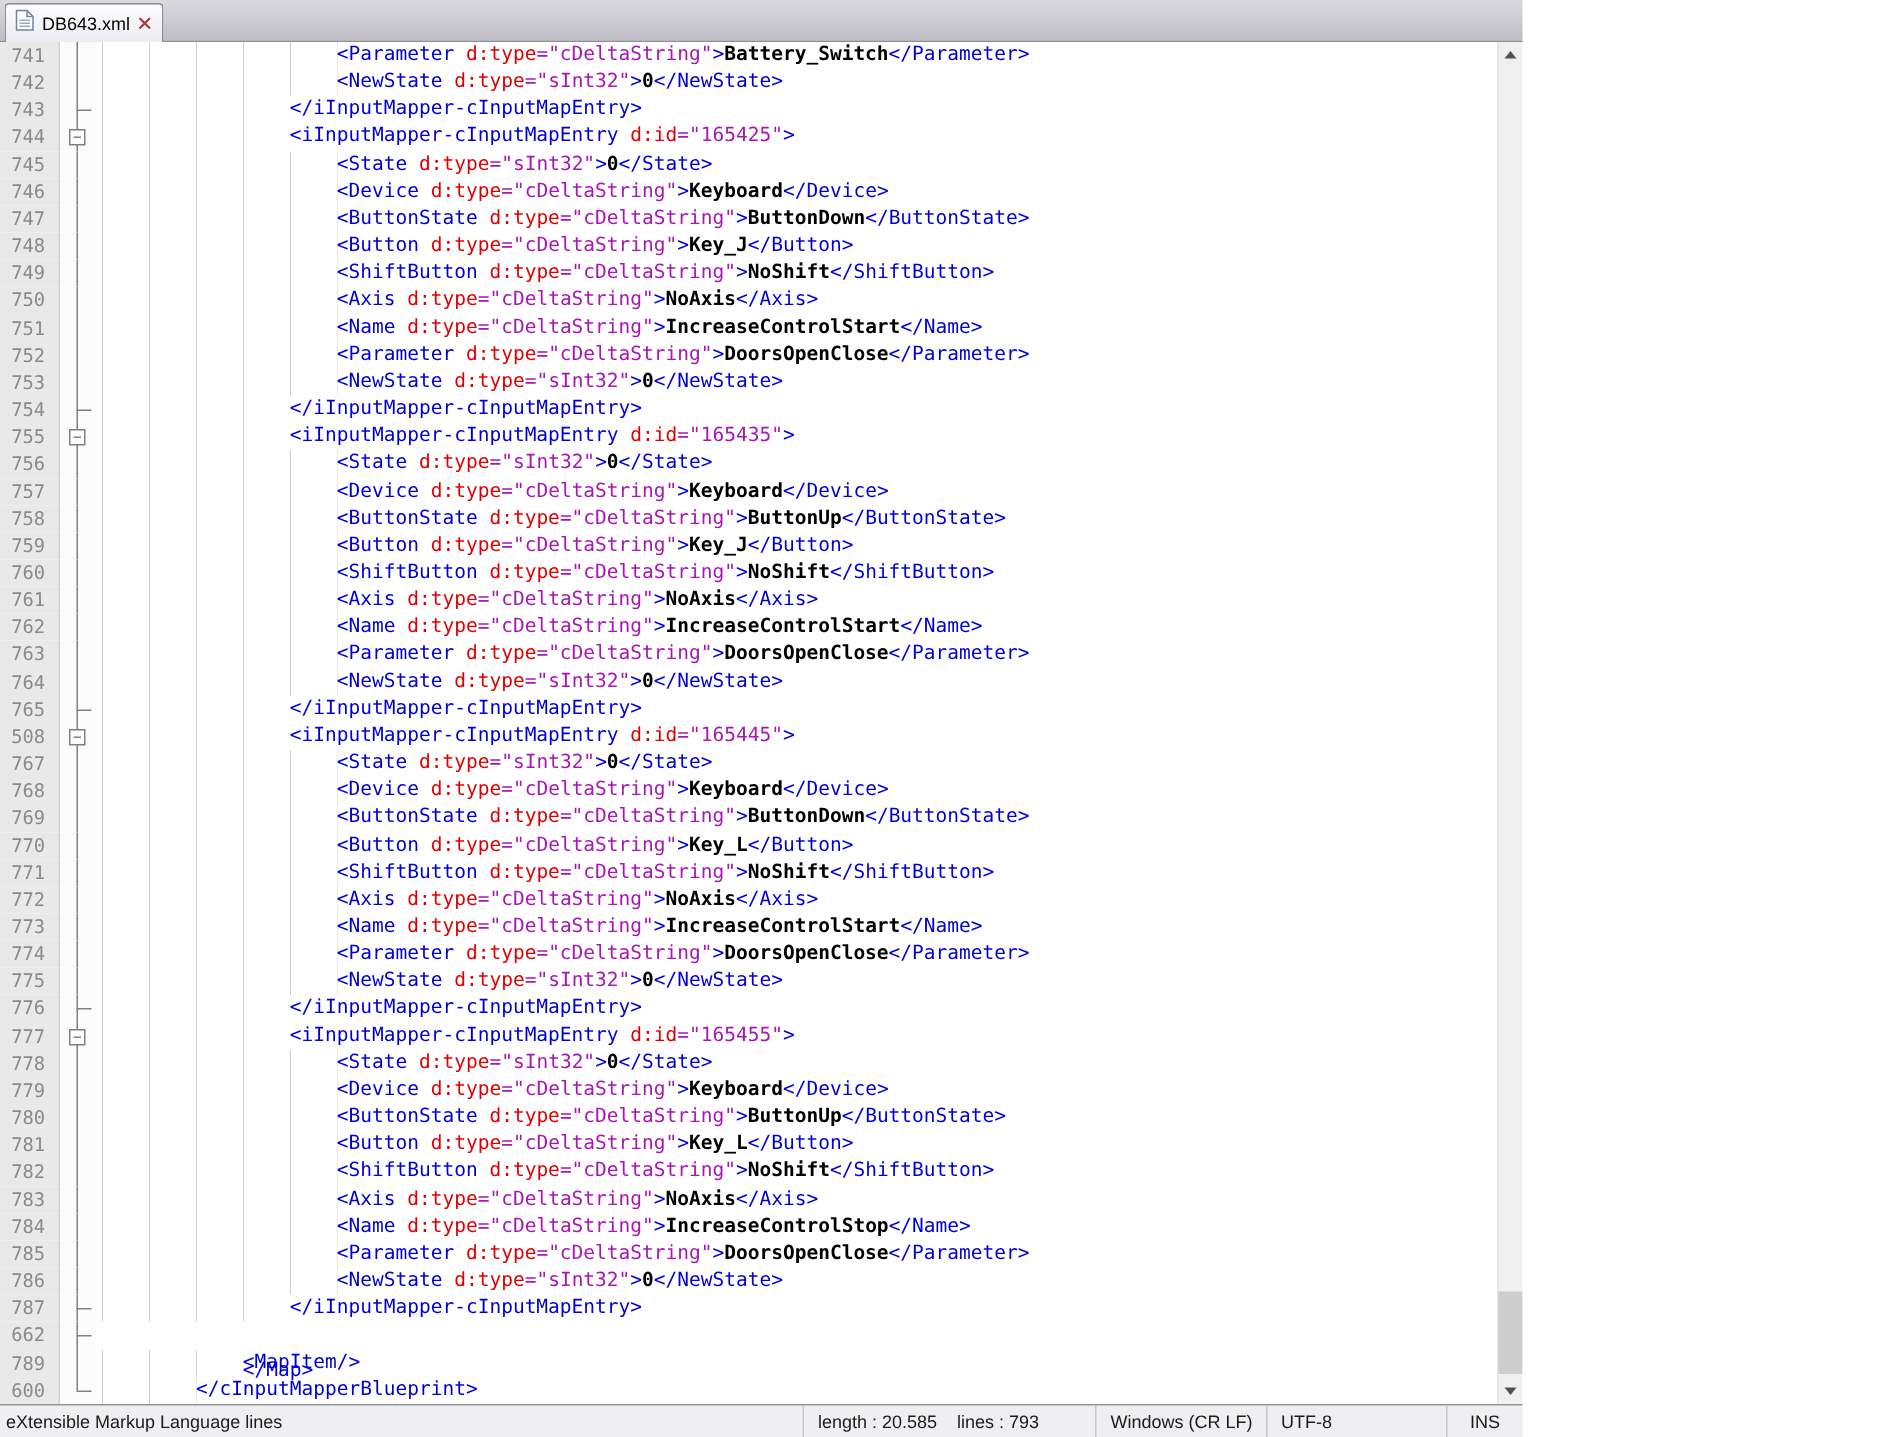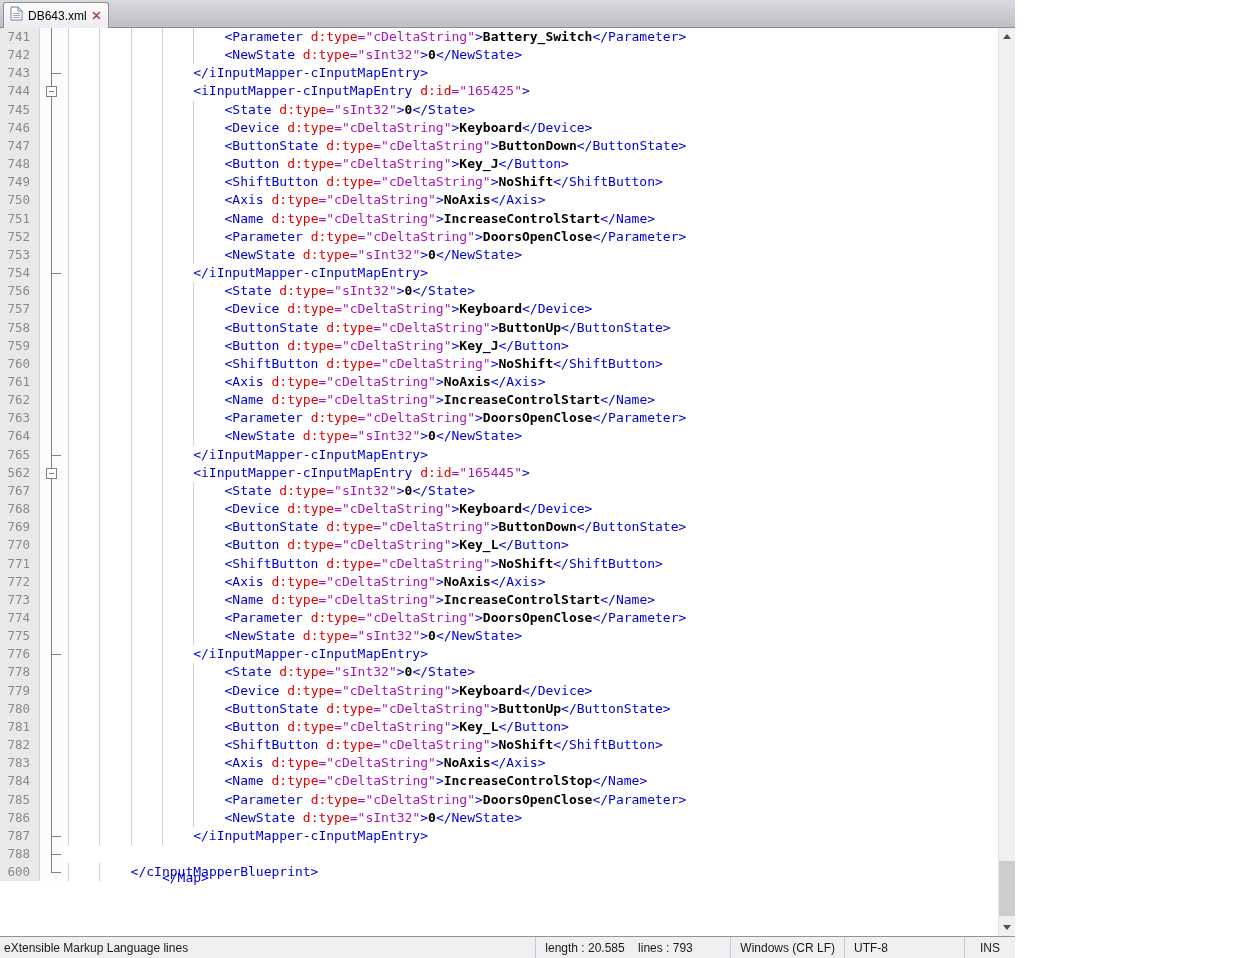"755" div.line { html: none -> <div><div>755</div><div><div></div></div><div><span></span><span>&lt;iInputMapper-cInputMapEntry </span><span>d:id</span><span>="165435"</span><span>&gt;</span></div></div> }
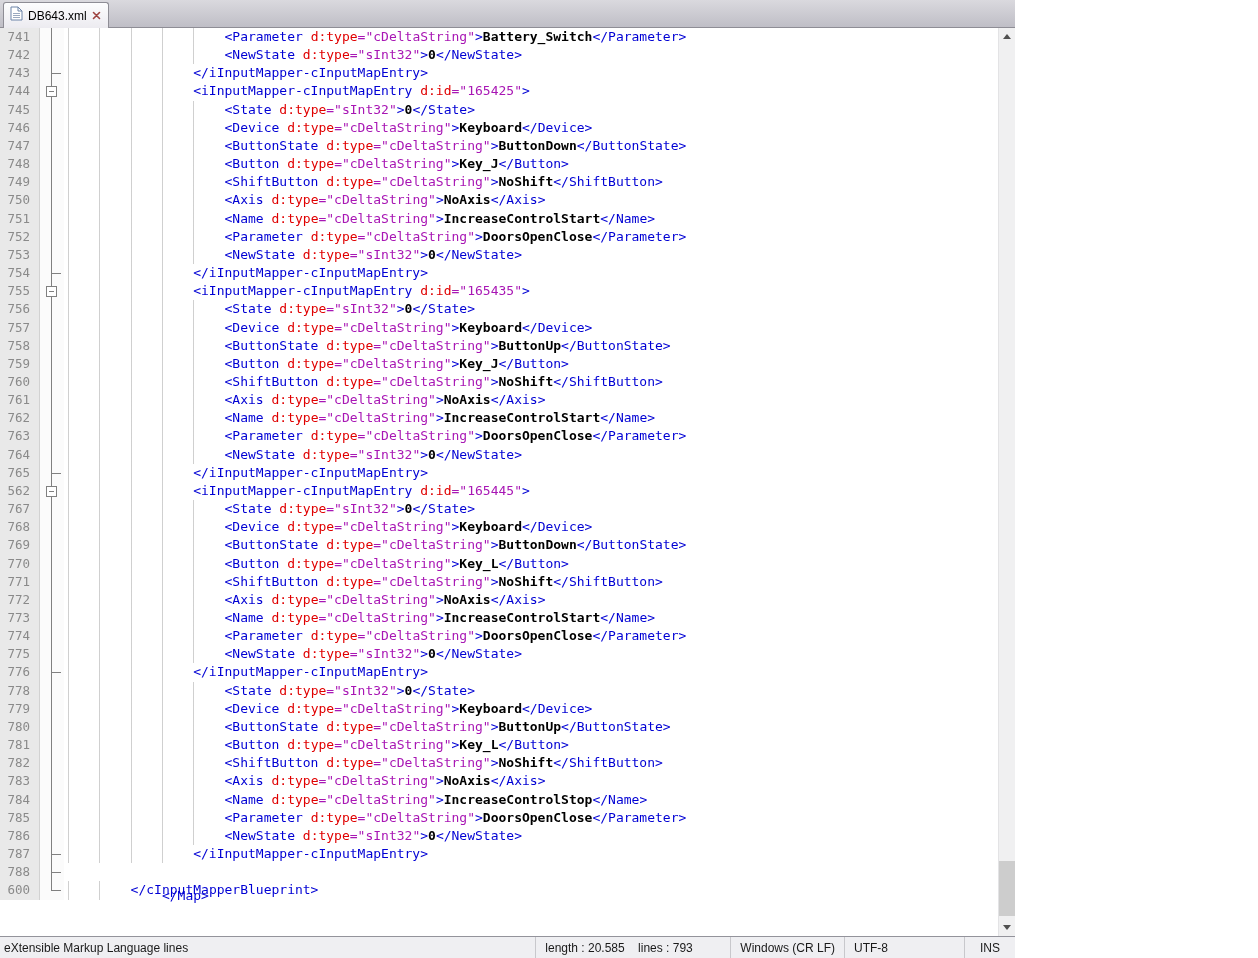"562" div.ln { text: 562 -> 508 }
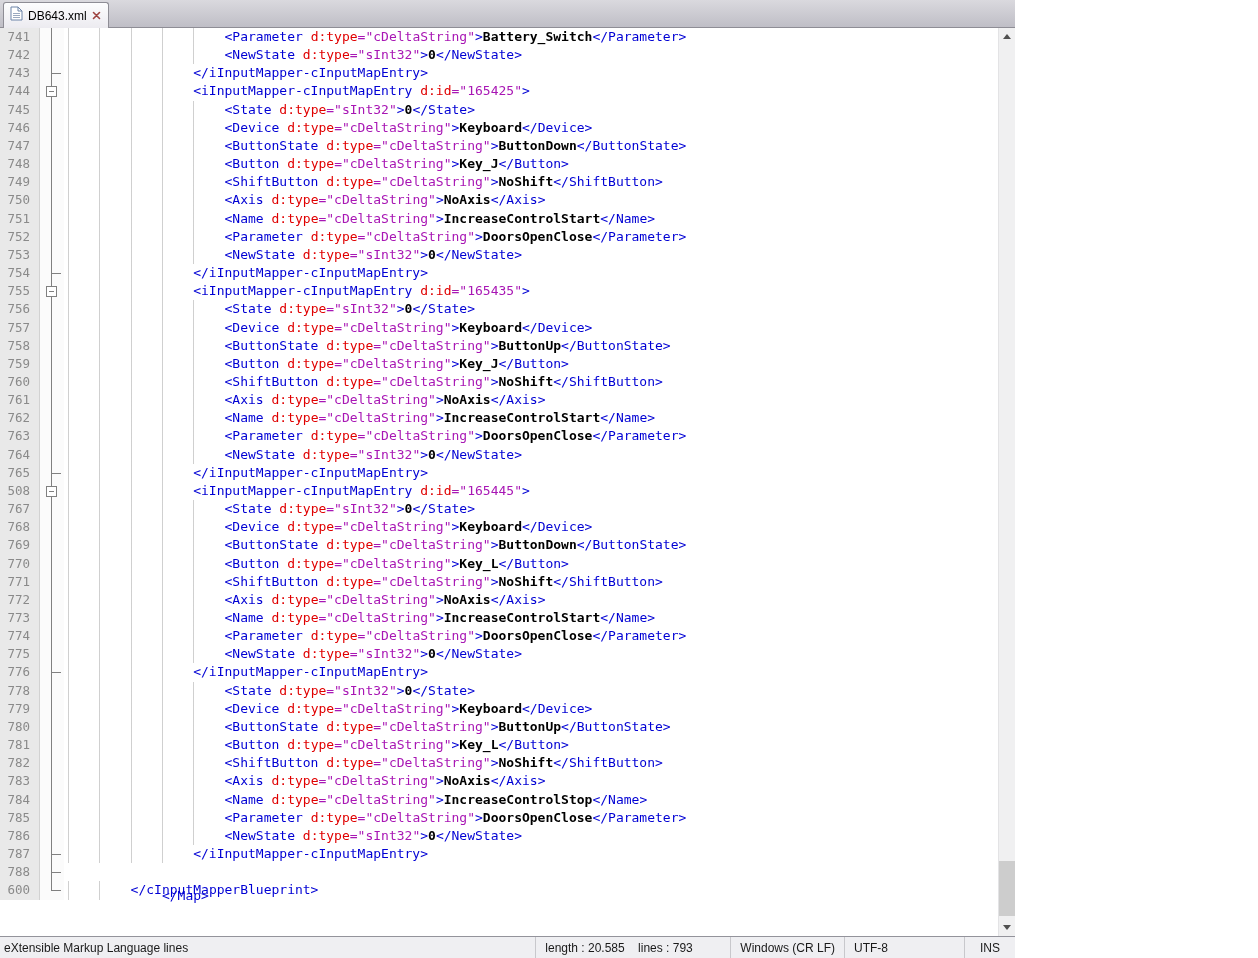"777" div.line { html: none -> <div><div>777</div><div><div></div></div><div><span></span><span>&lt;iInputMapper-cInputMapEntry </span><span>d:id</span><span>="165455"</span><span>&gt;</span></div></div> }
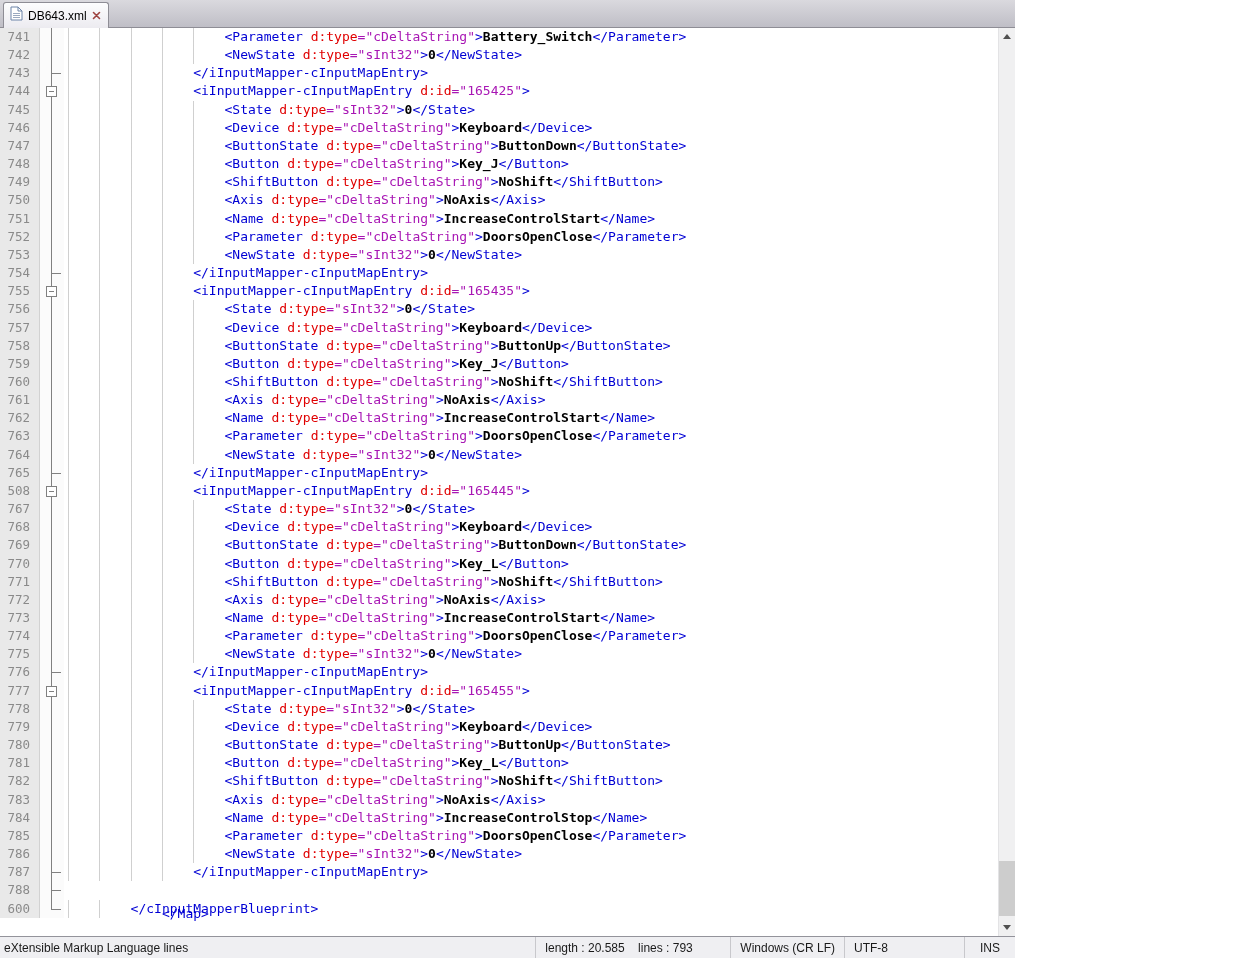"788" div.ln { text: 788 -> 662 }
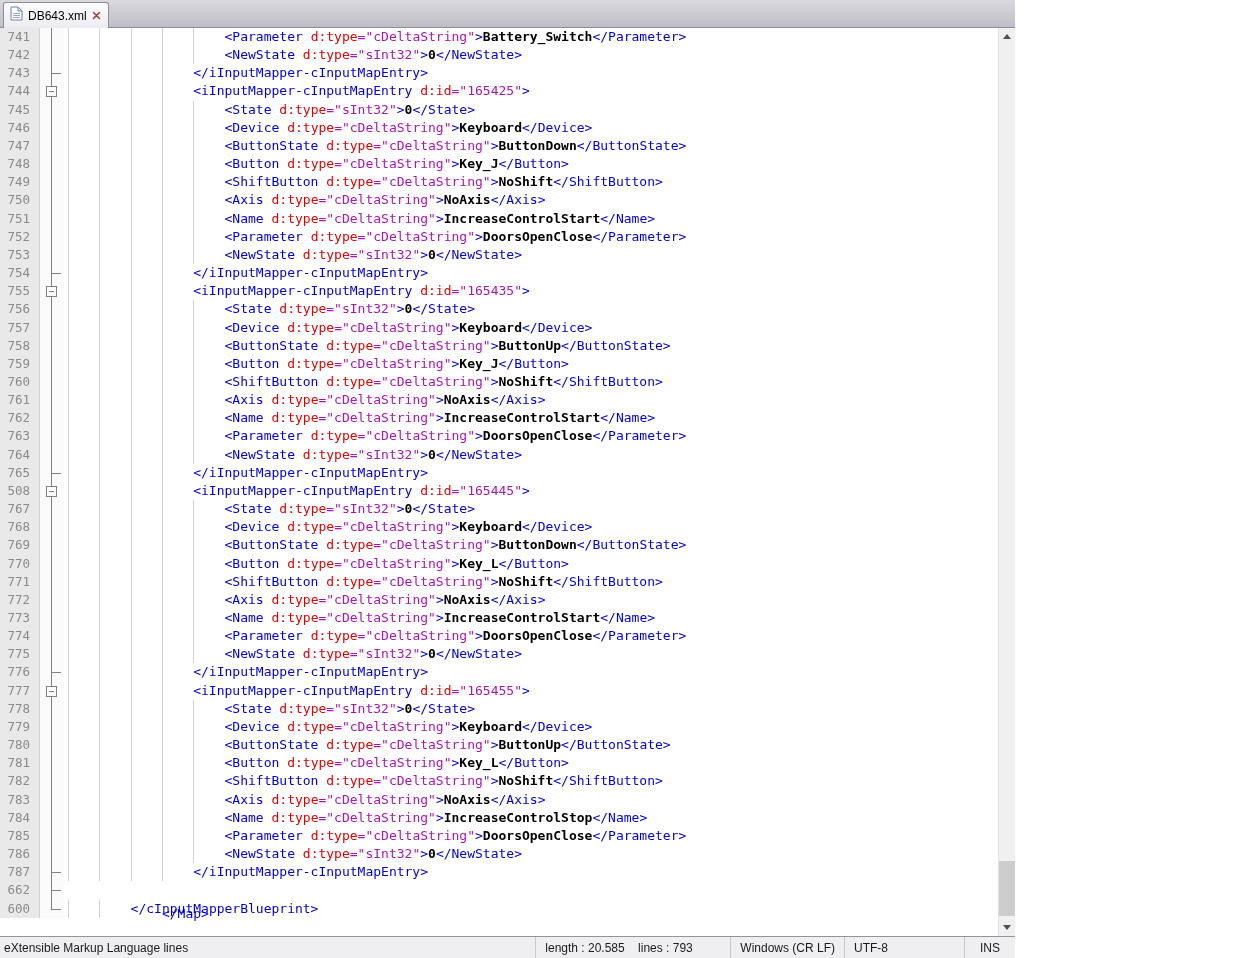"789" div.line { html: none -> <div><div>789</div><div></div><div><span></span><span>&lt;MapItem/&gt;</span></div></div> }
